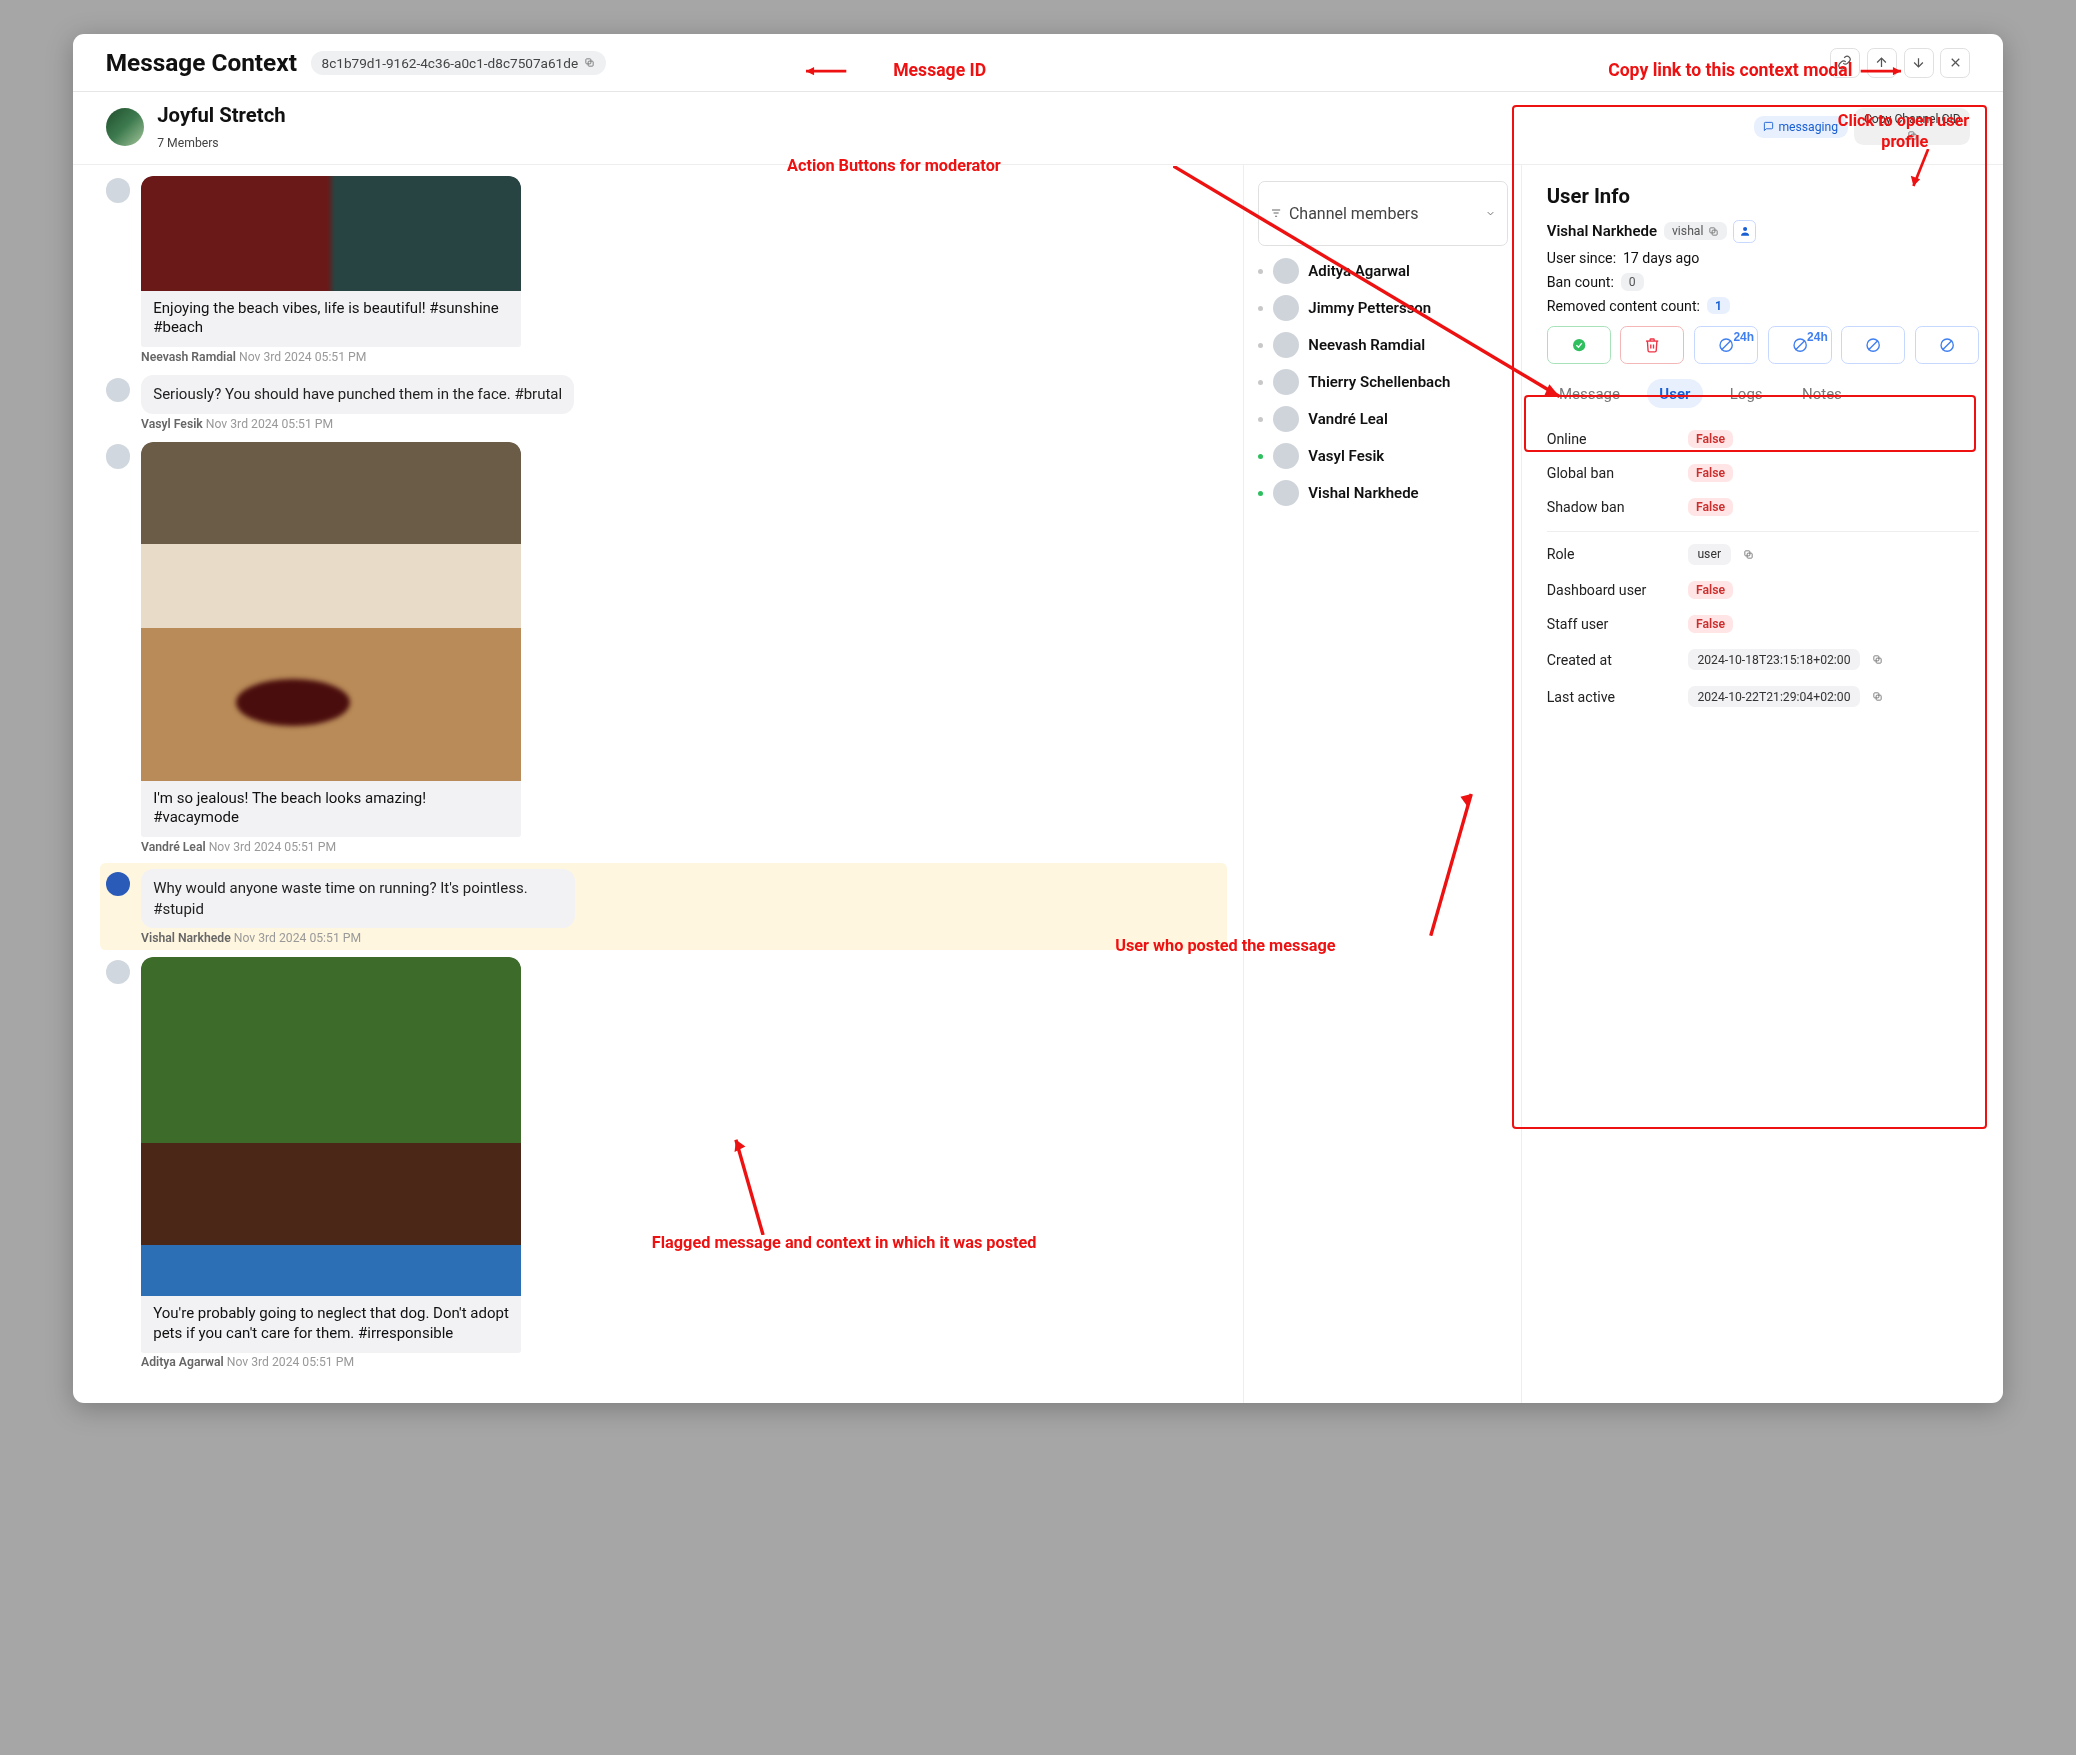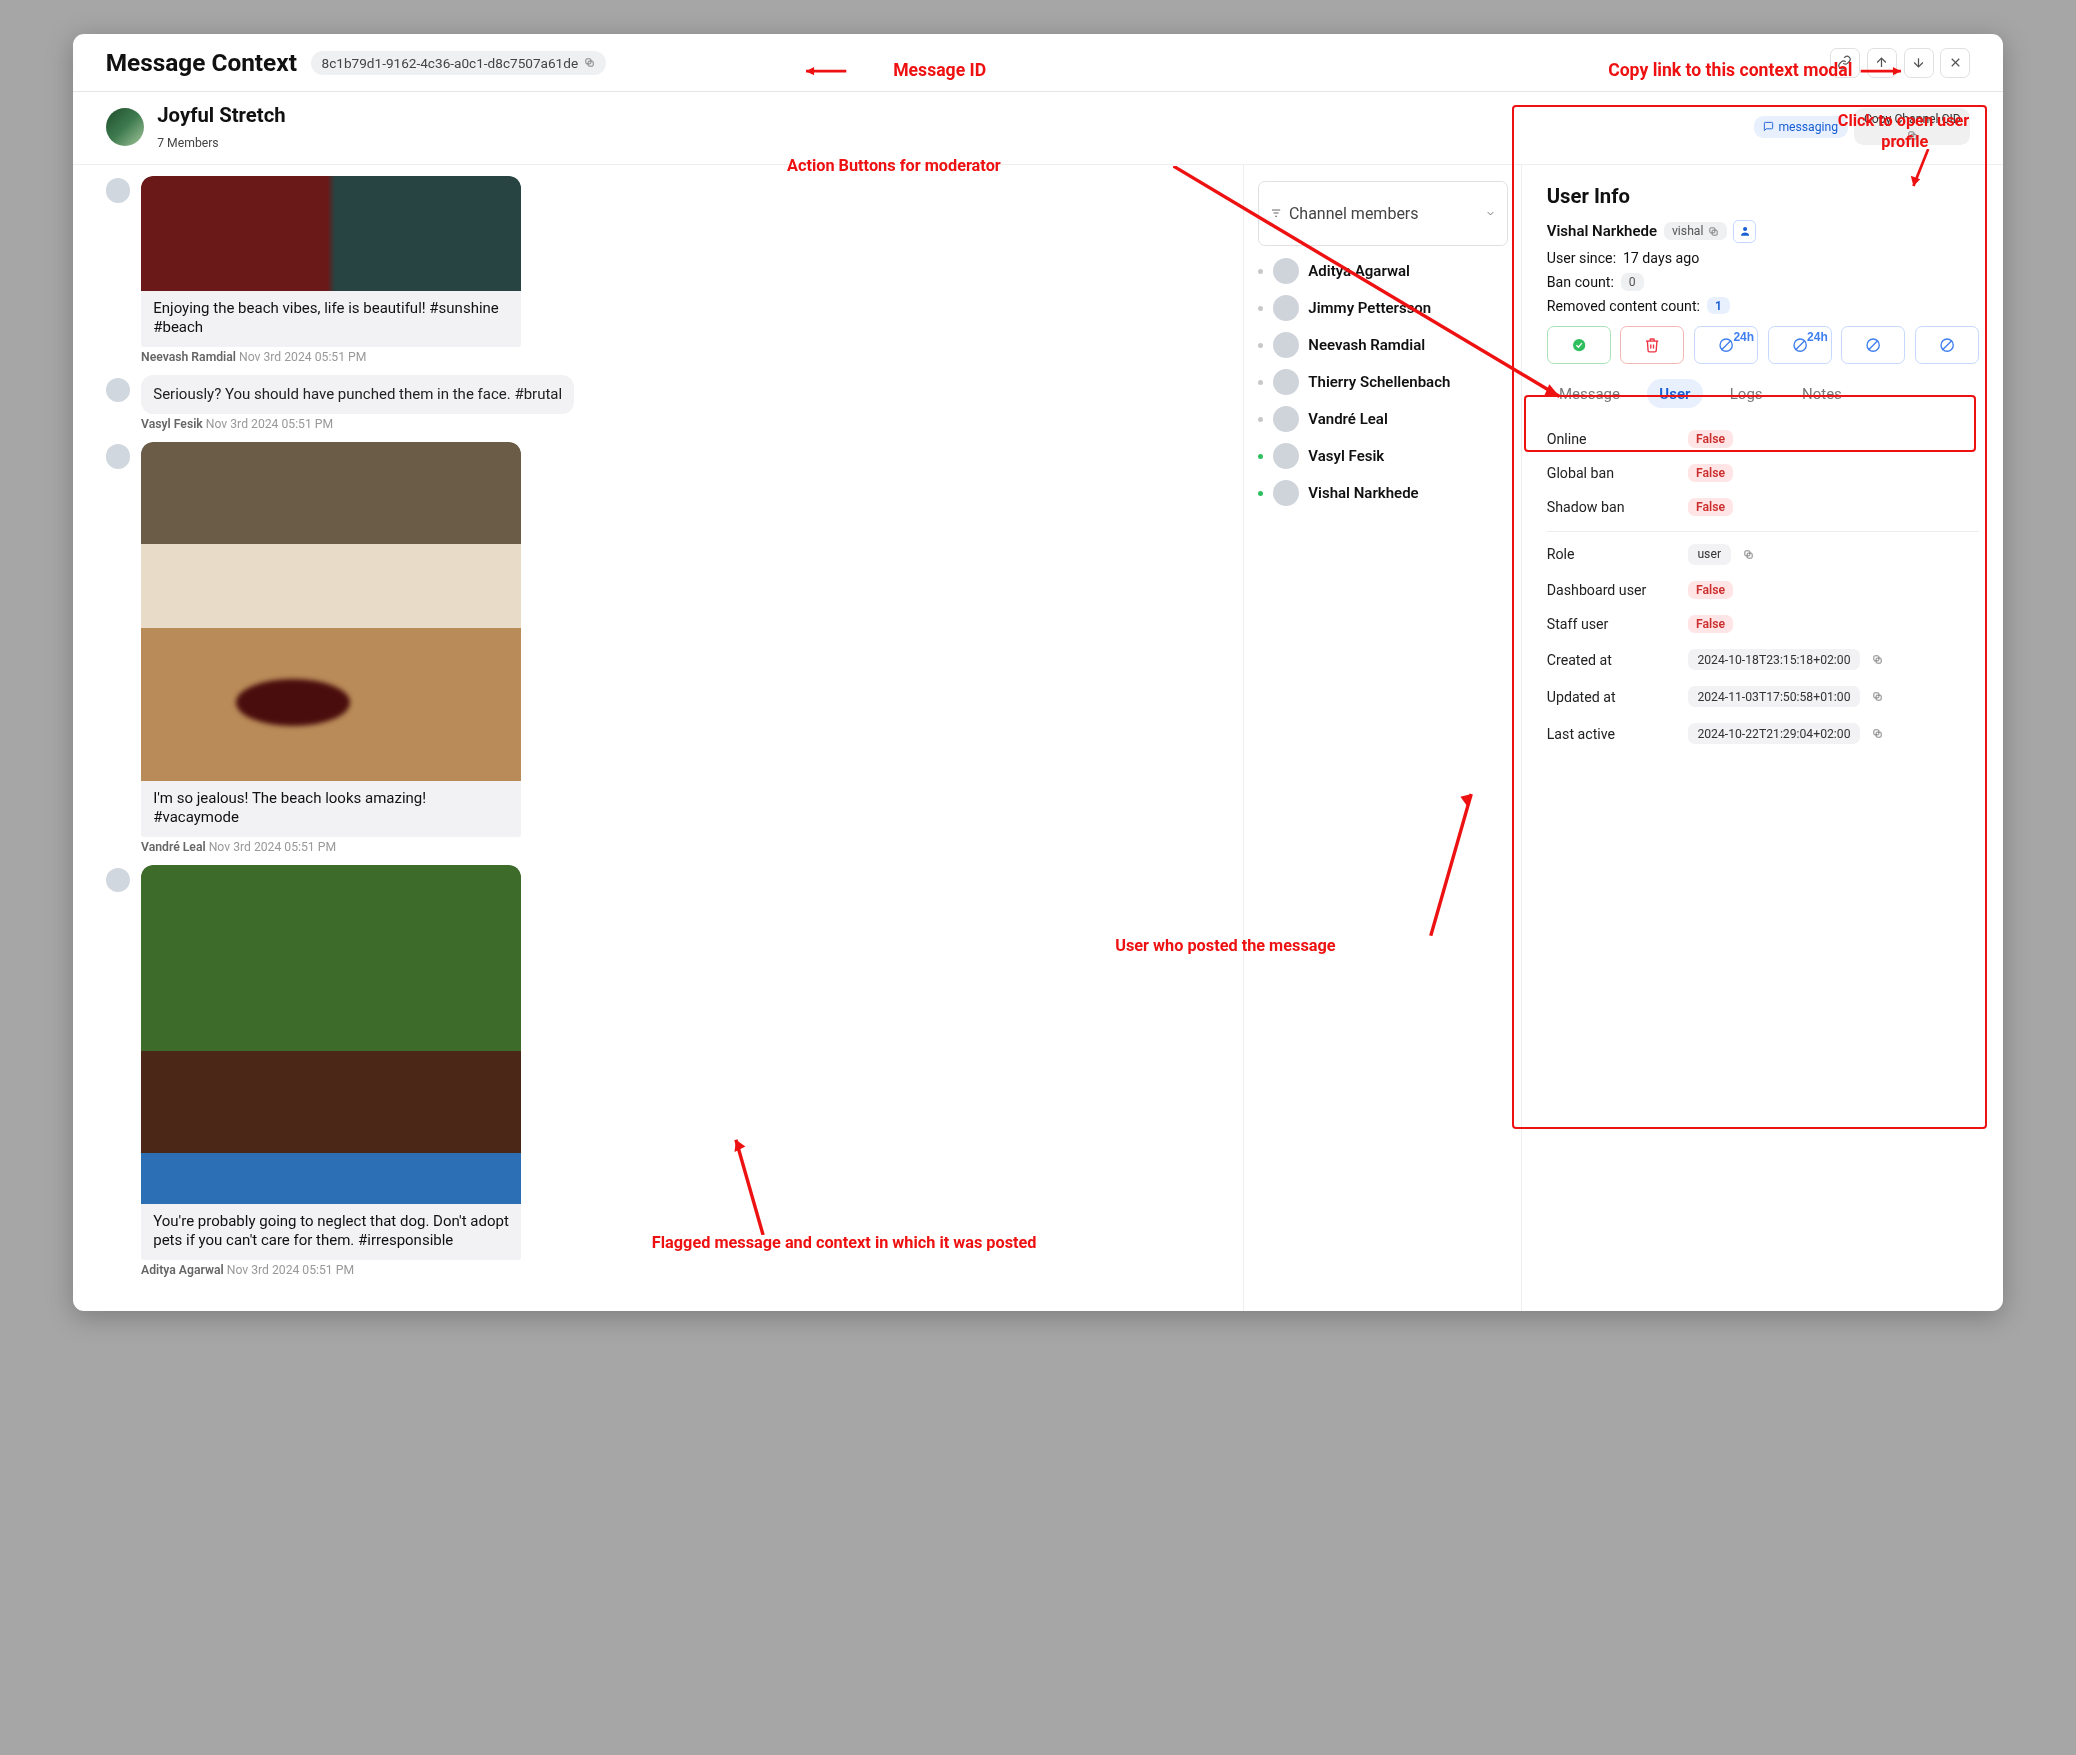"Updated at" div.kv { html: <div> <div>Updated at</div> <span> <span>2024-11-03T17:50:58+01:00</span> </span> <svg> <rect></rect> <rect></rect> </svg> </div> -> none }
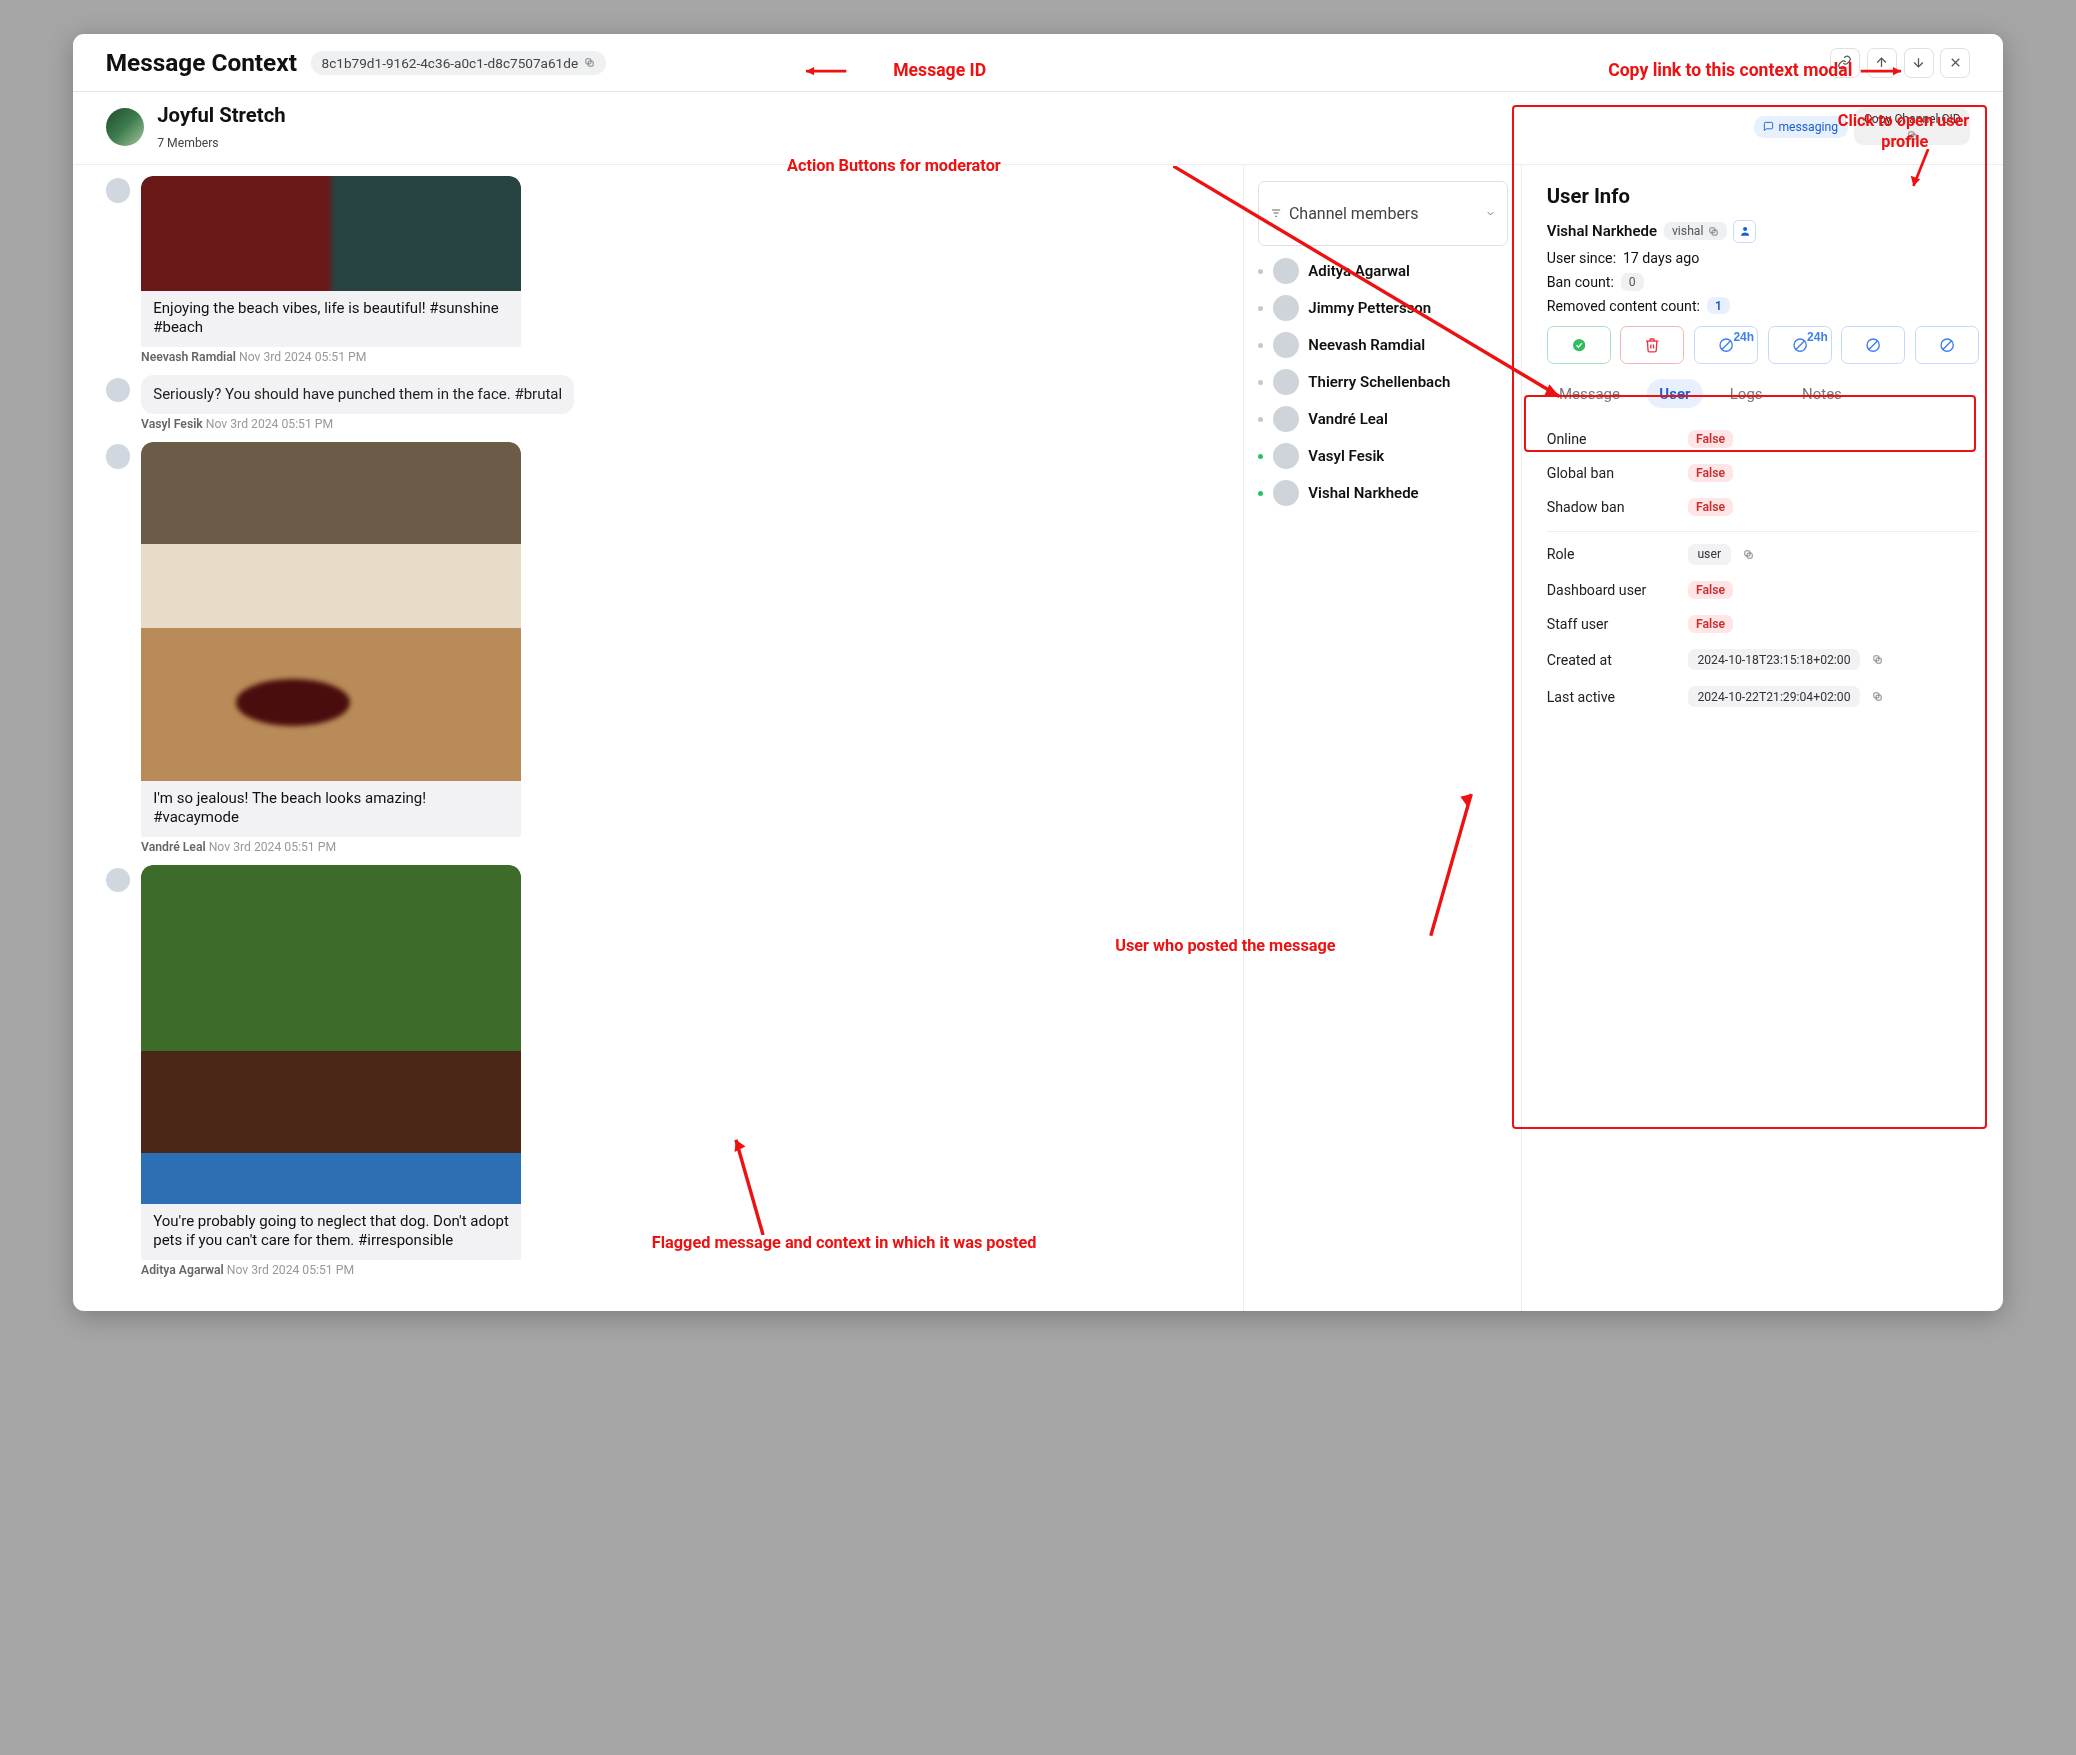"Why would anyone waste time" div.msg { html: none -> <div> <div></div> <div> <div>Why would anyone waste time on running? It's pointless. #stupid</div> <div><span>Vishal Narkhede</span> <span>Nov 3rd 2024 05:51 PM</span></div> </div> </div> }
